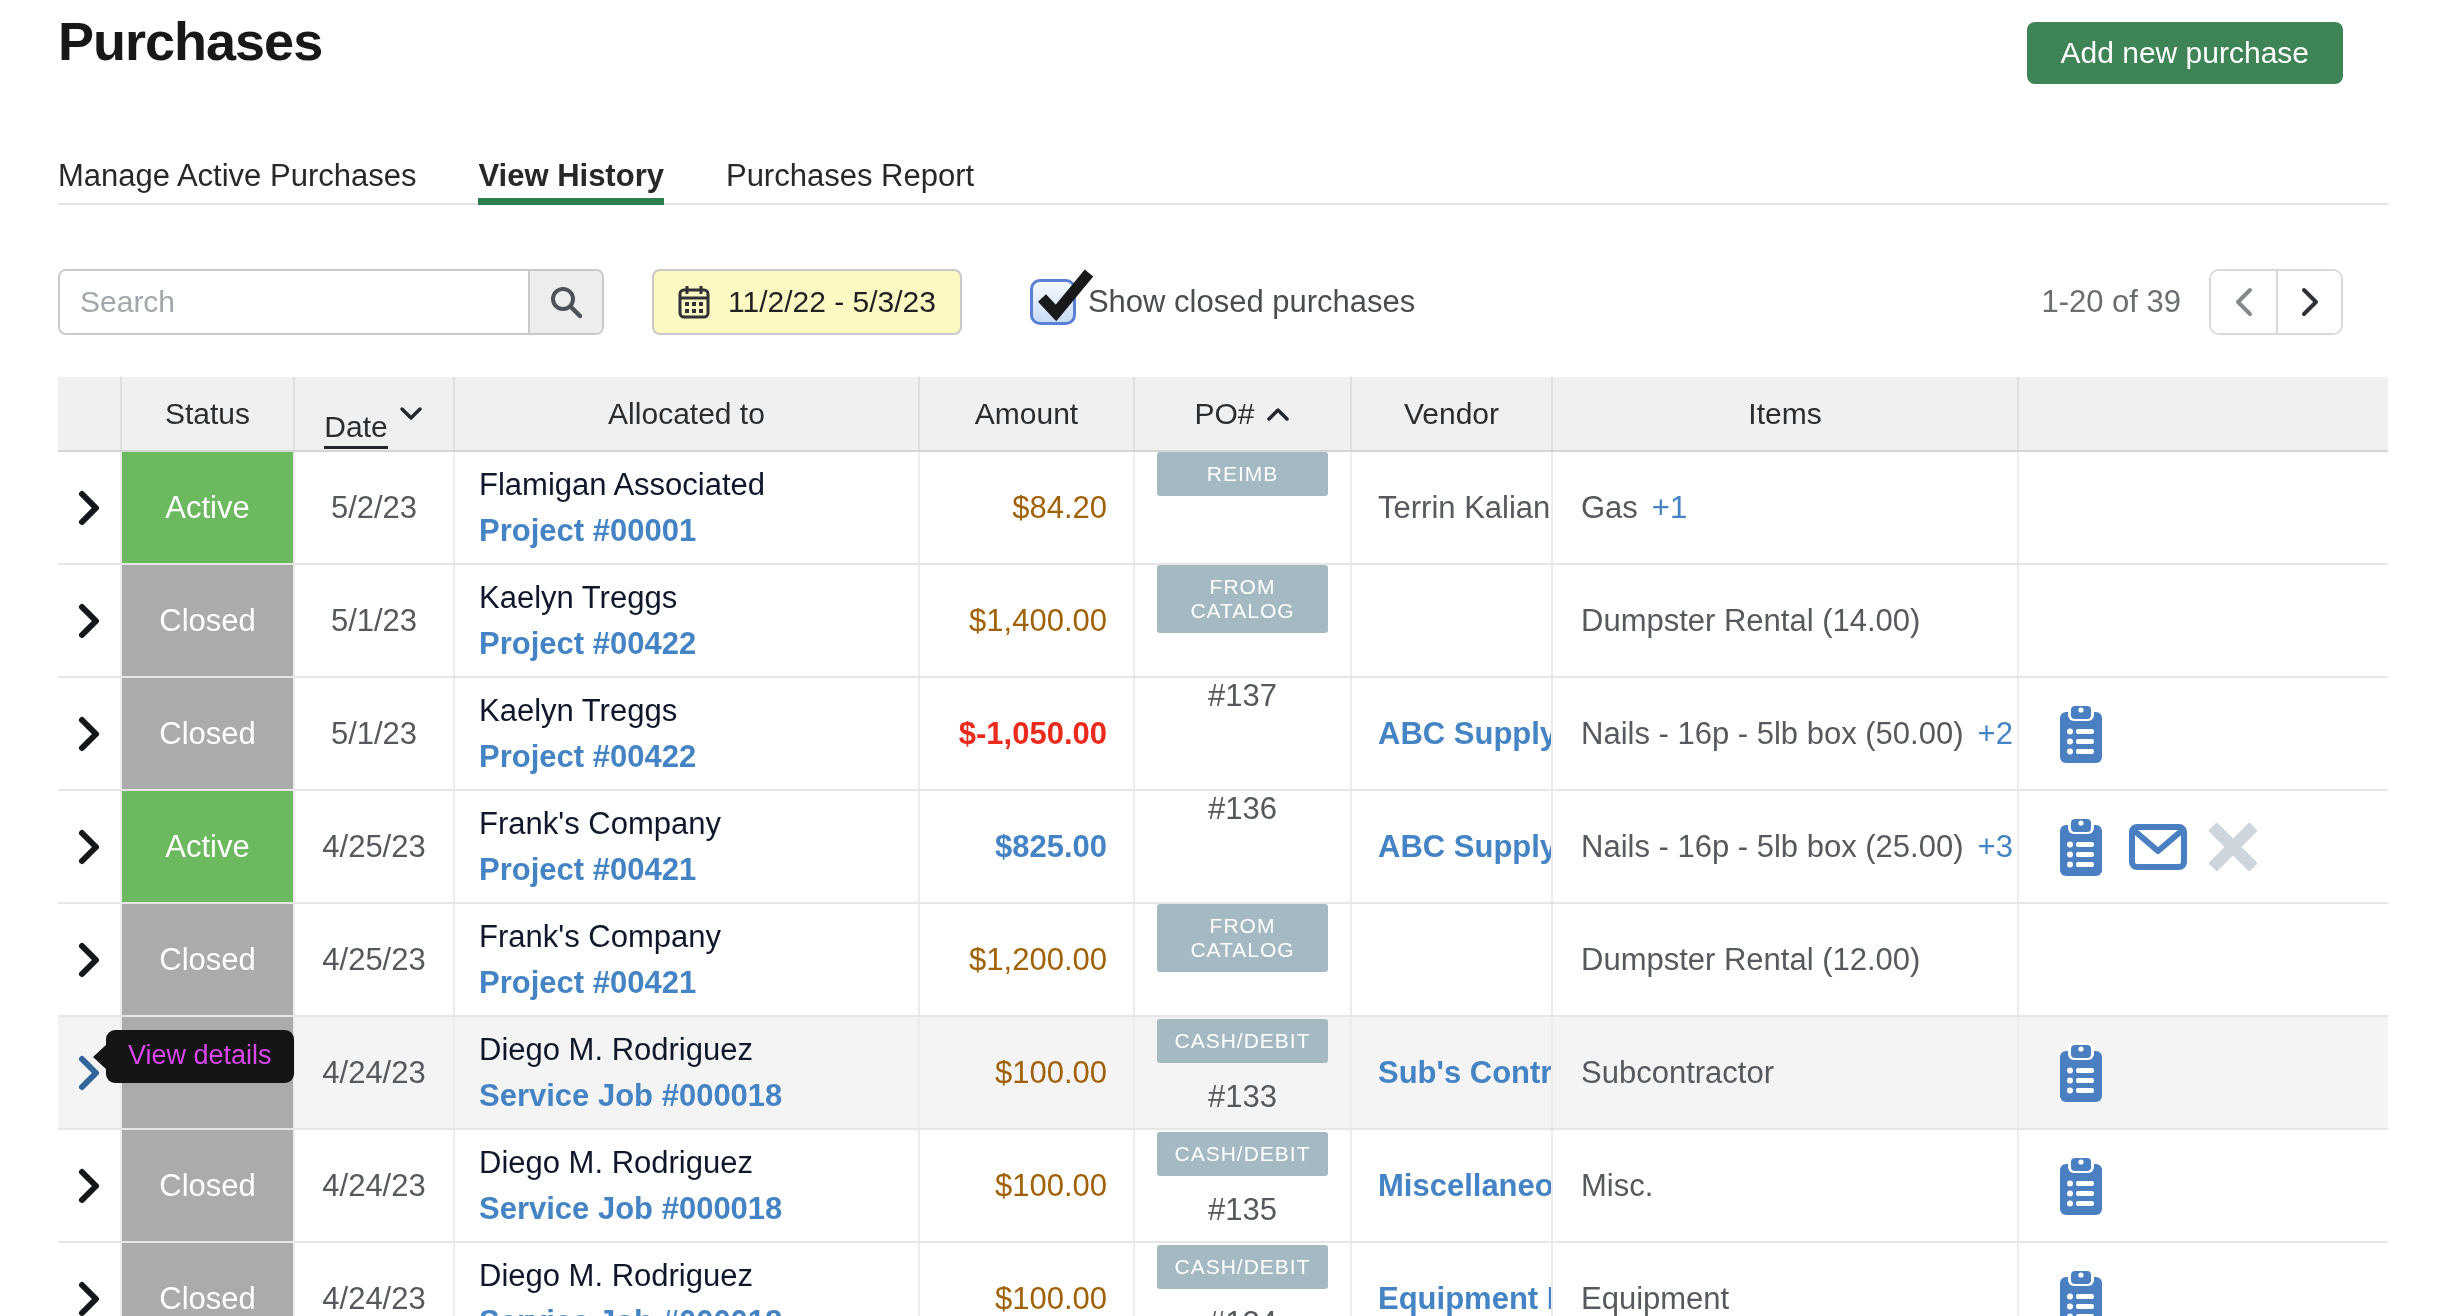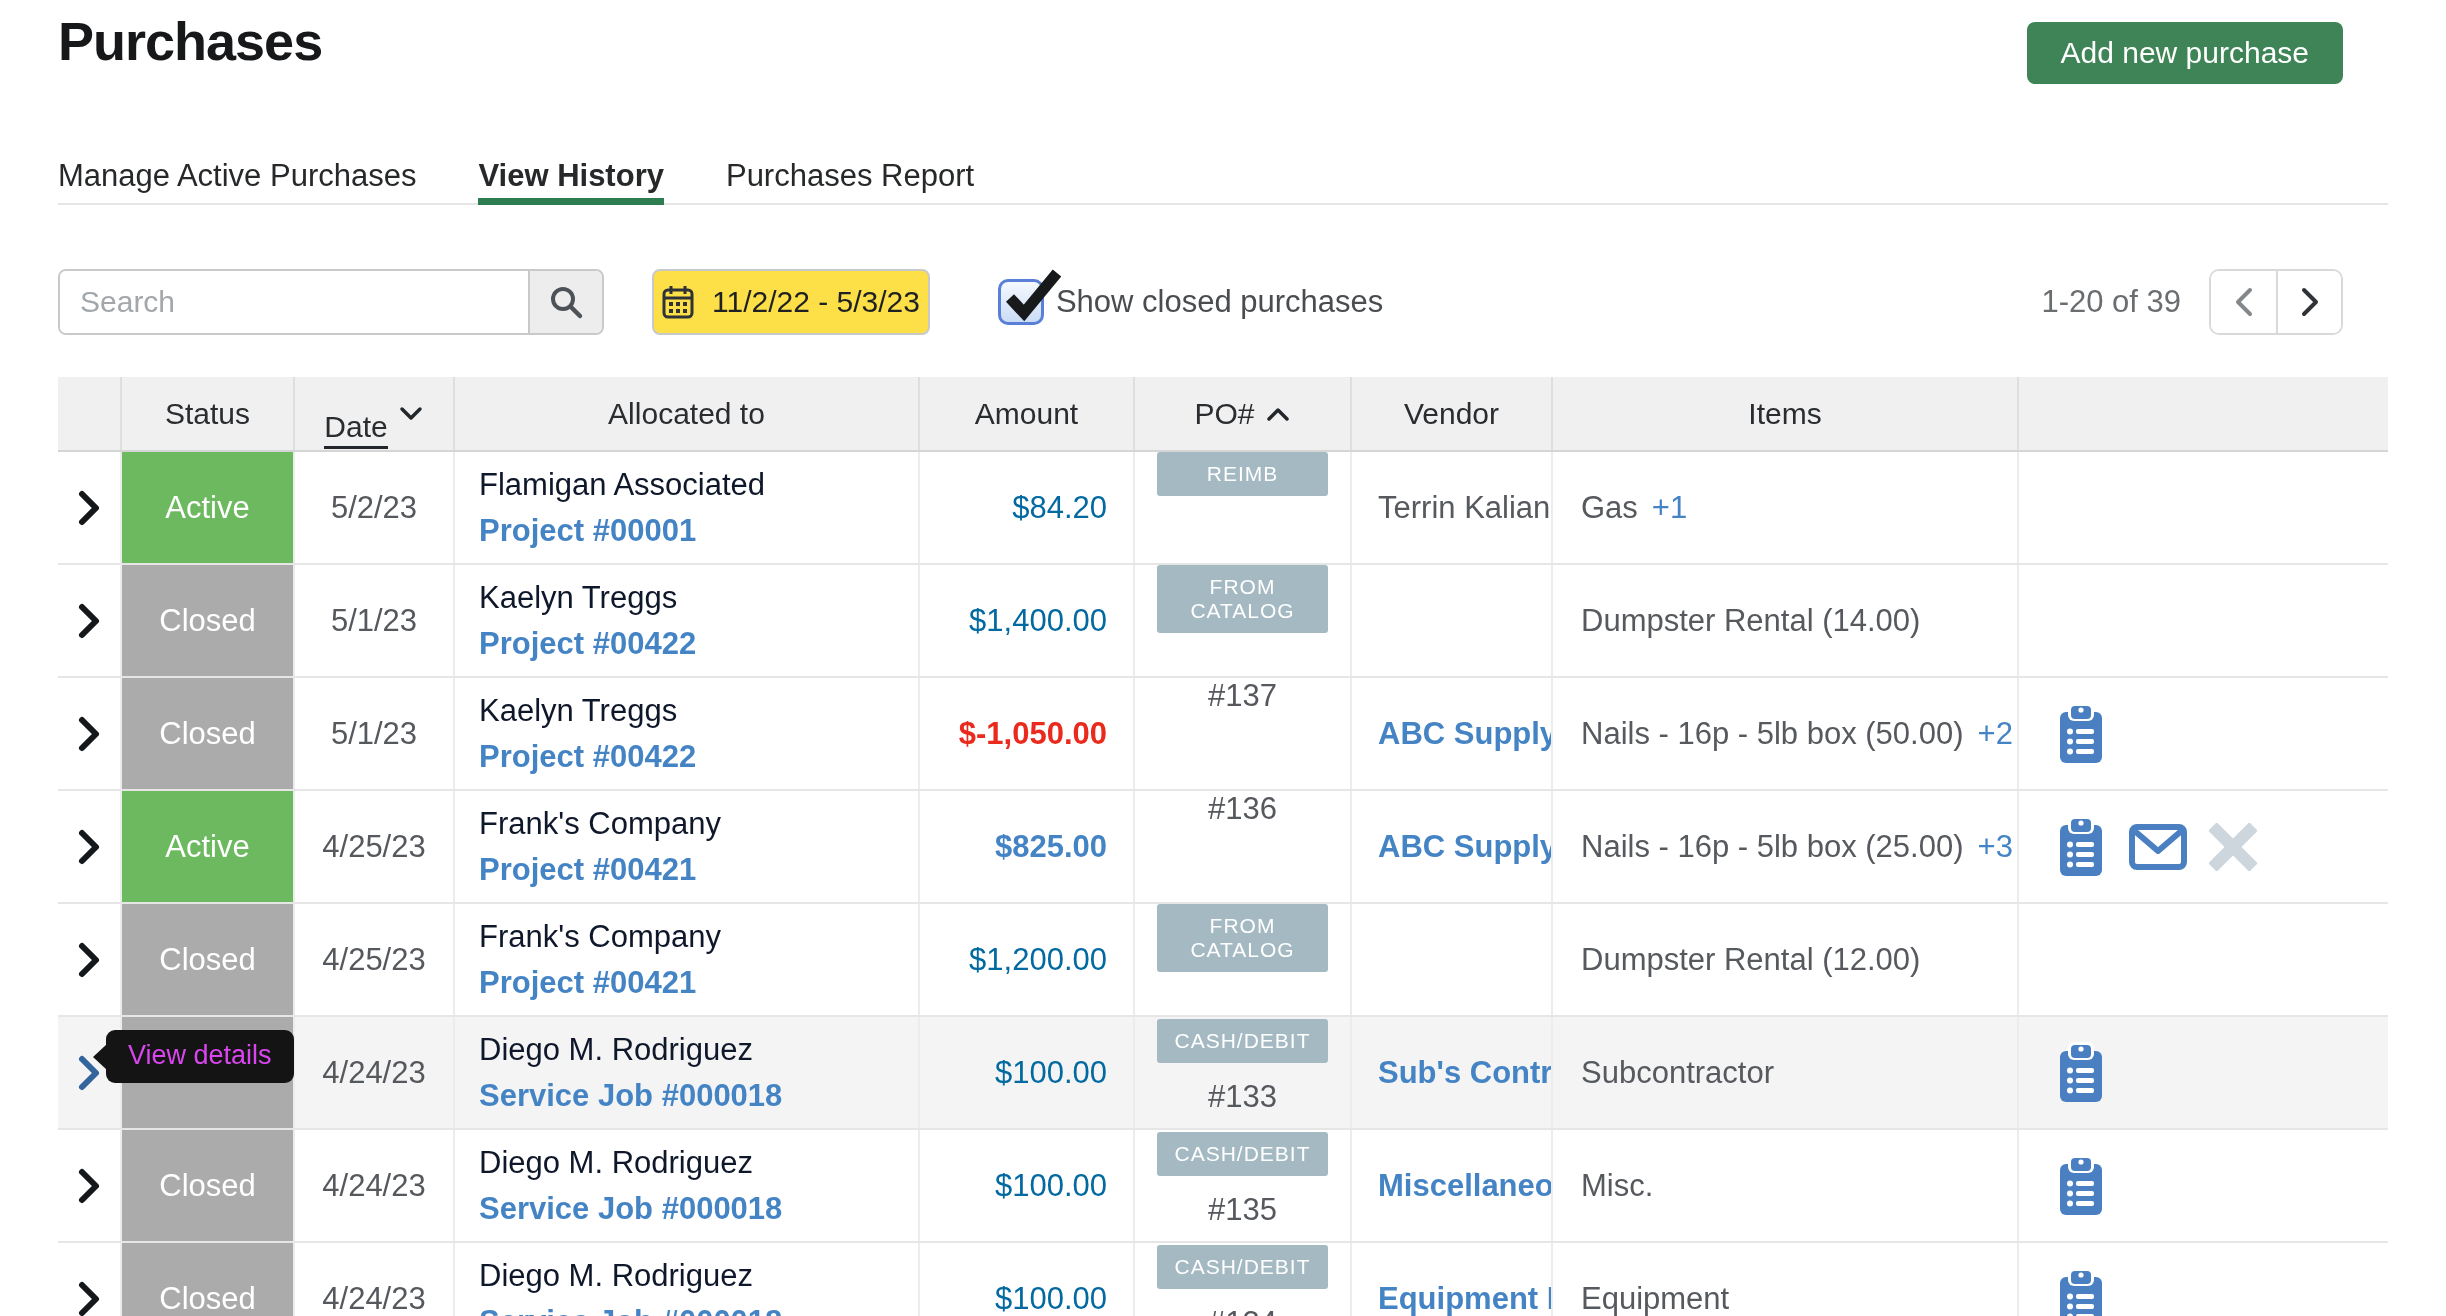"11/2/22 - 5/3/23" .date-input { background: #fde047 -> #fef9c3; padding: 0 8px -> 0 24px }
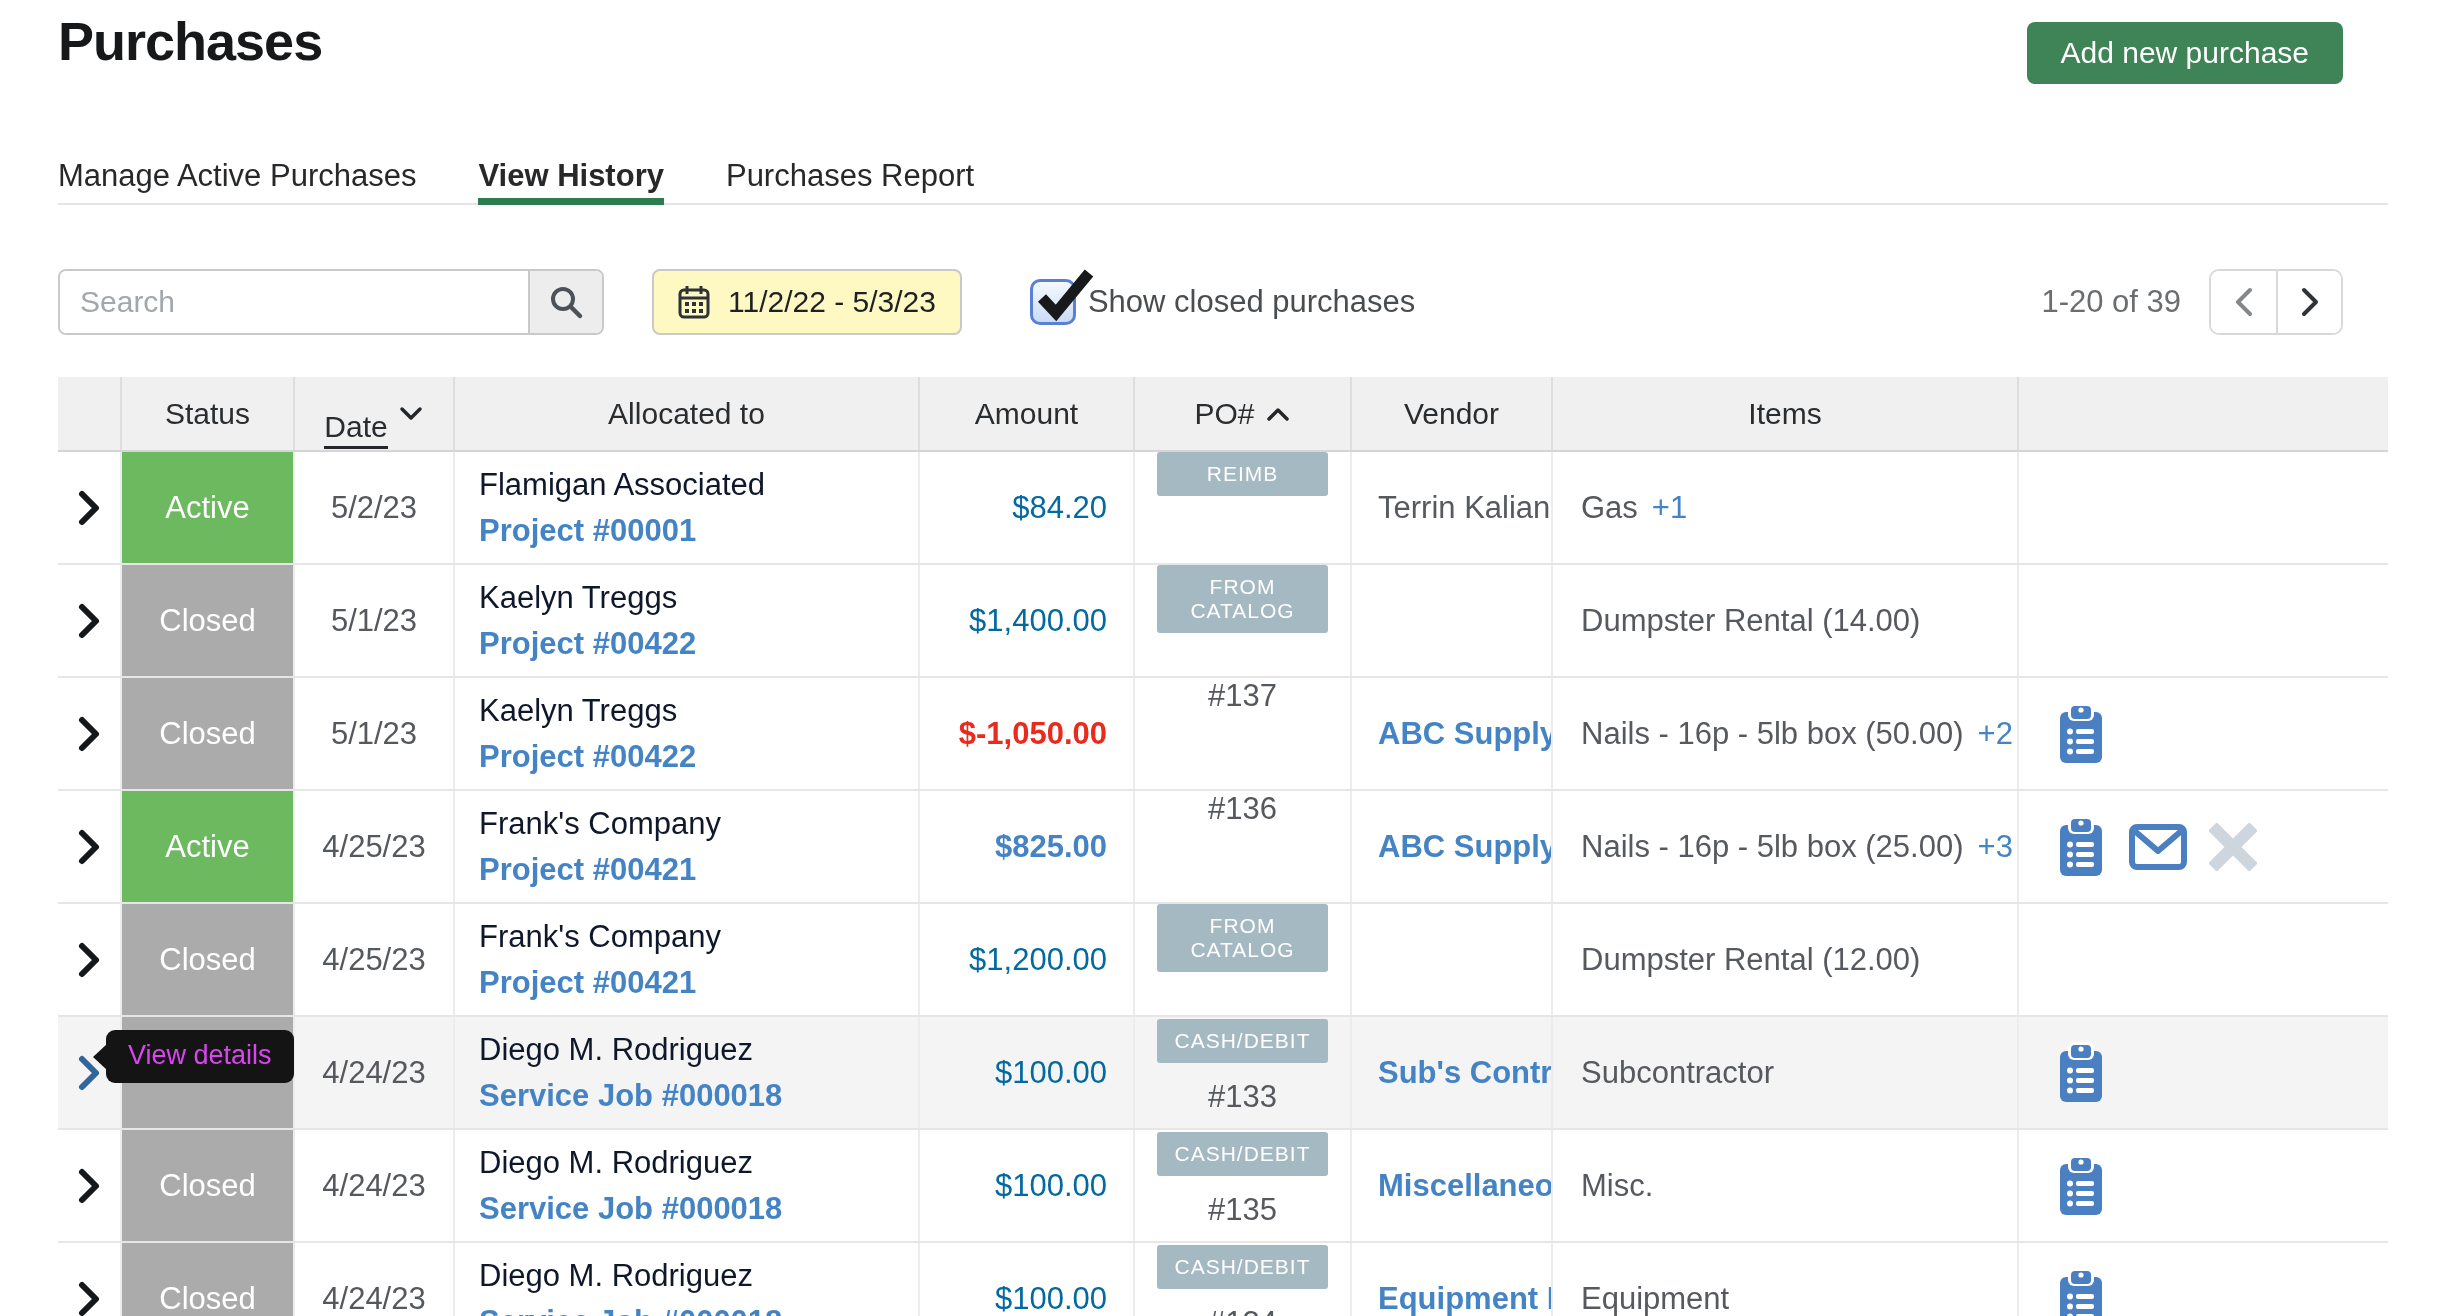"$84.20" .amount-cell span { color: #0369a1 -> #a16207 }
